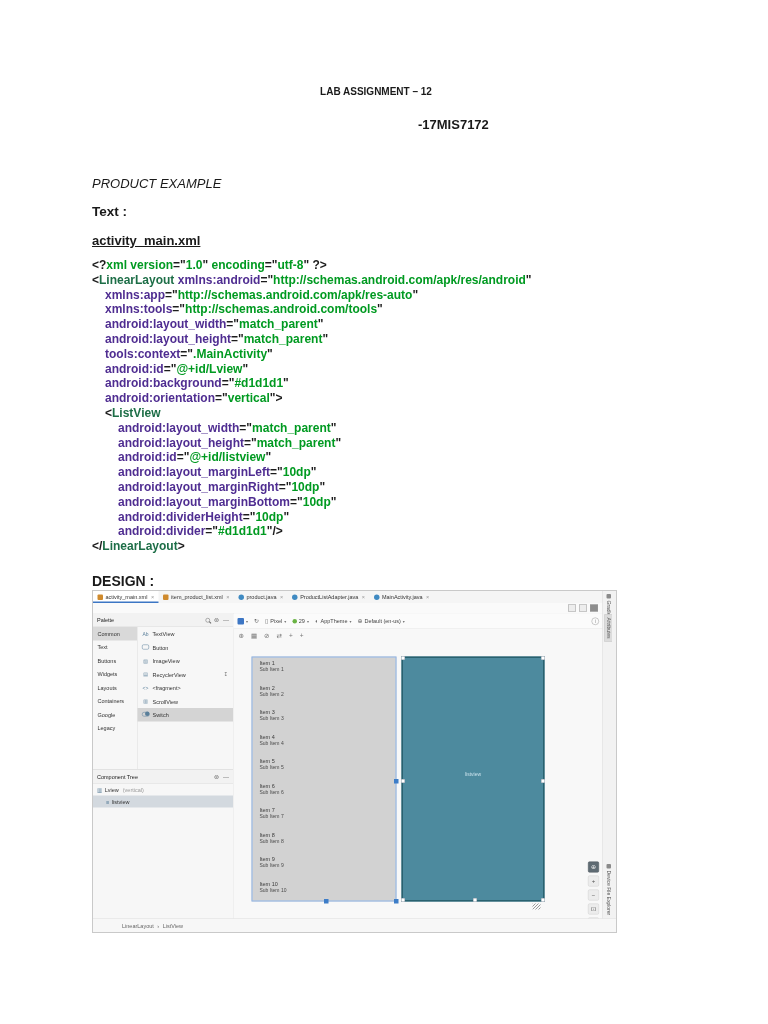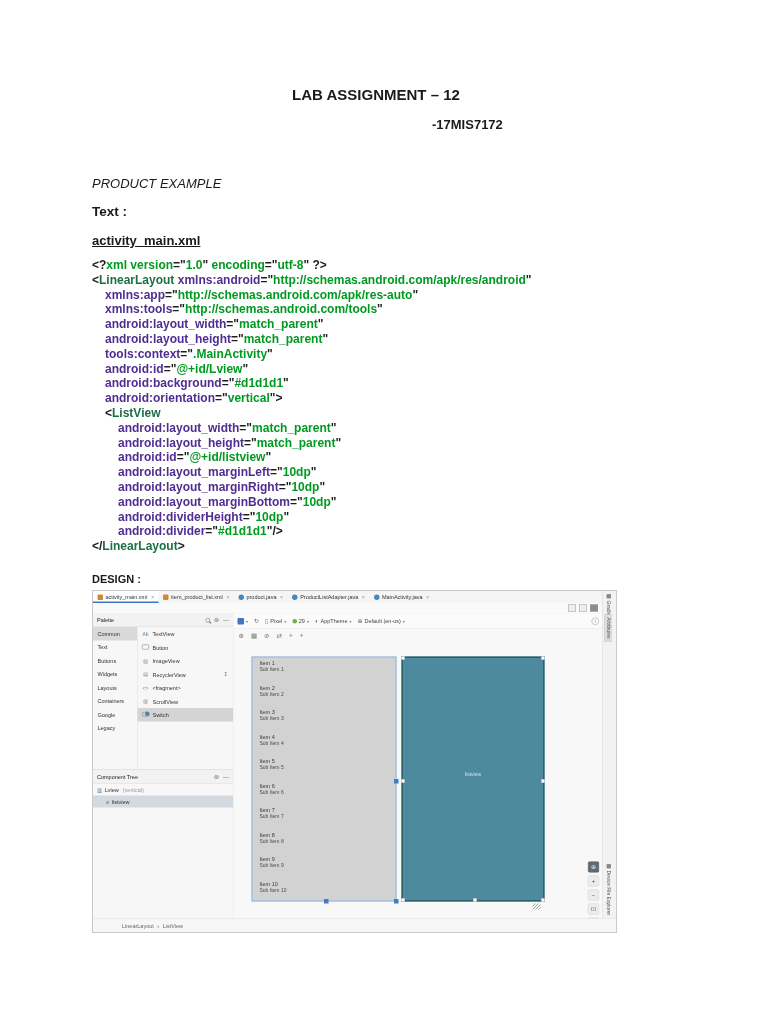"LAB ASSIGNMENT – 12" .doc-title { font-size: 15px -> 10px }
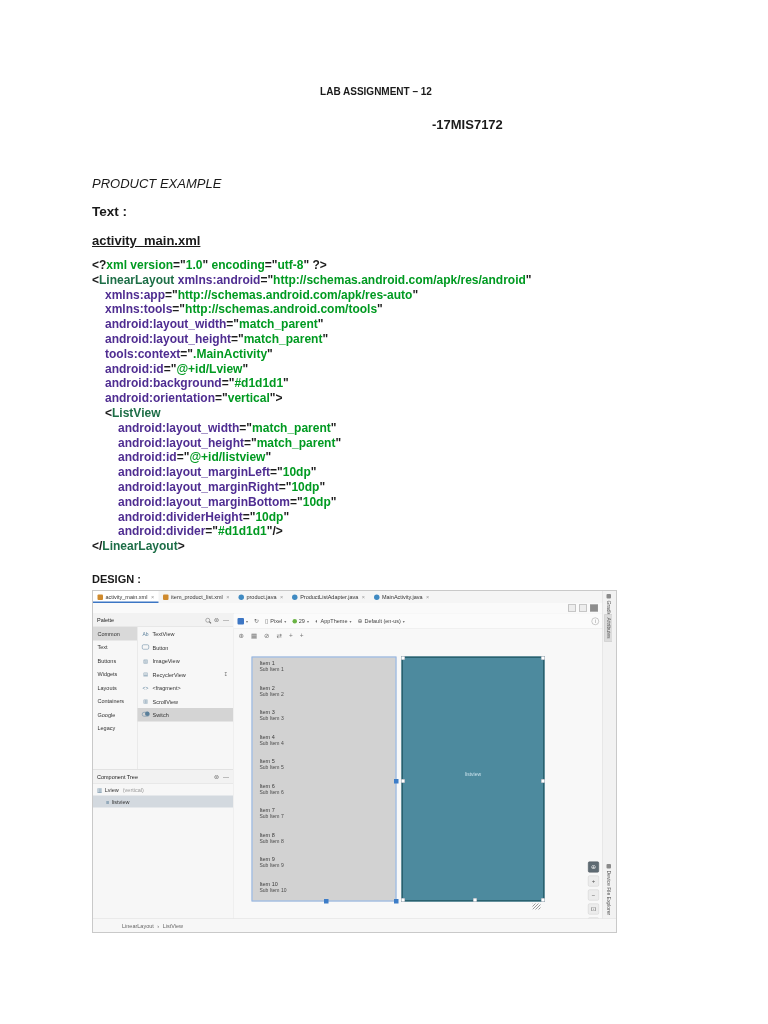"-17MIS7172" .doc-id { left: 432px -> 418px }
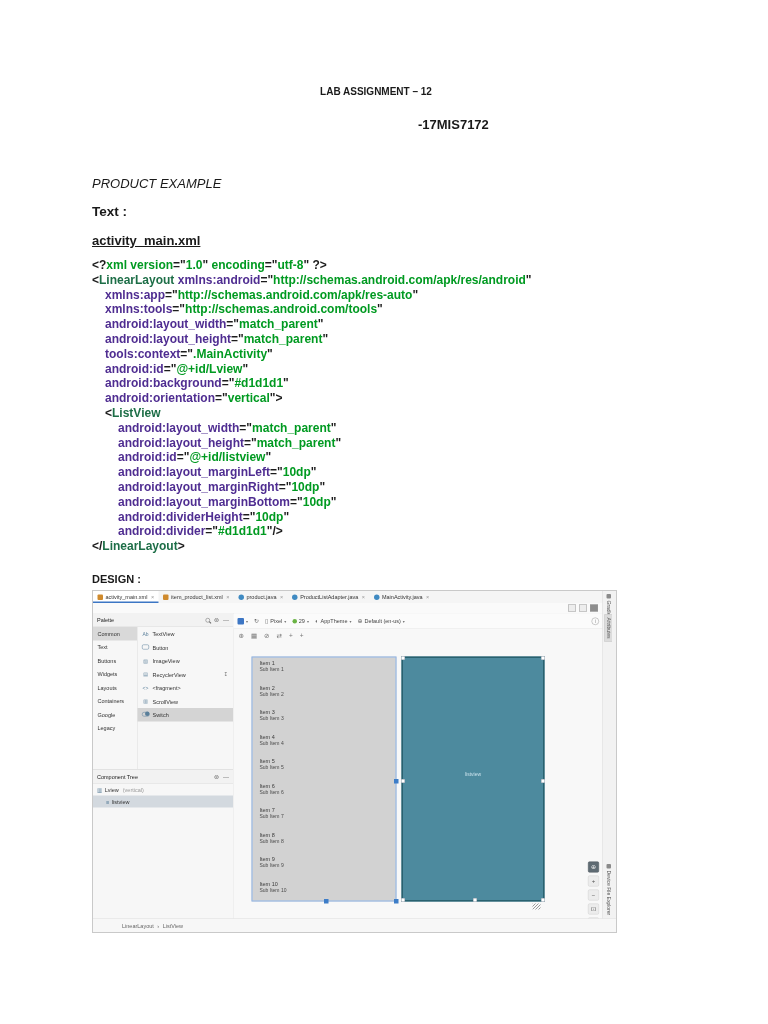"DESIGN :" .design-label { font-size: 11px -> 14px }
